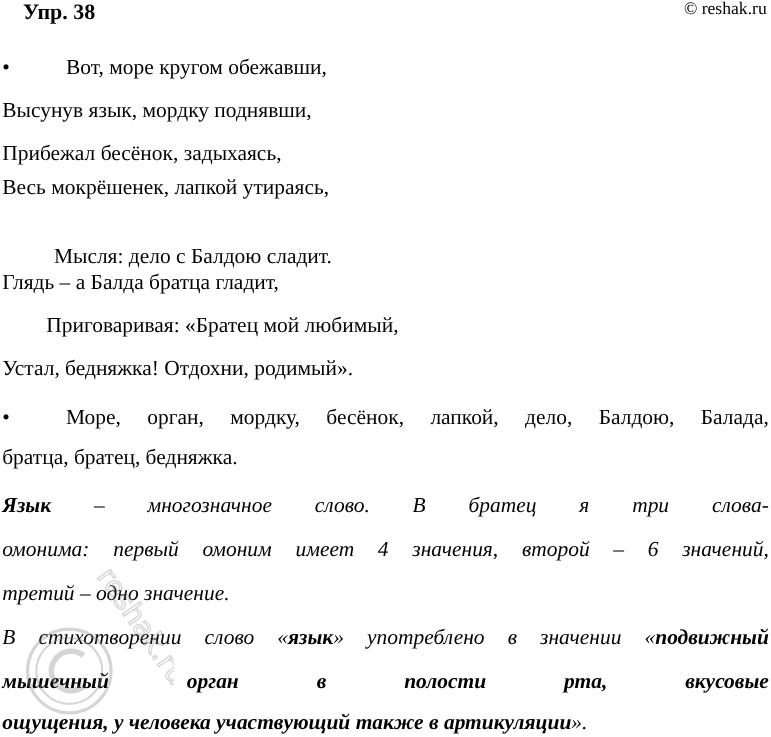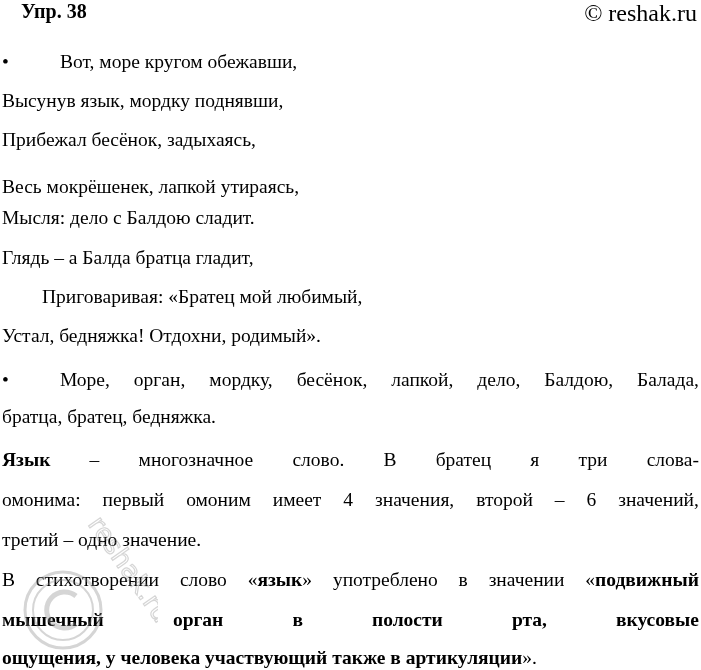"© reshak.ru" .copyright { font-size: 24px -> 16px }
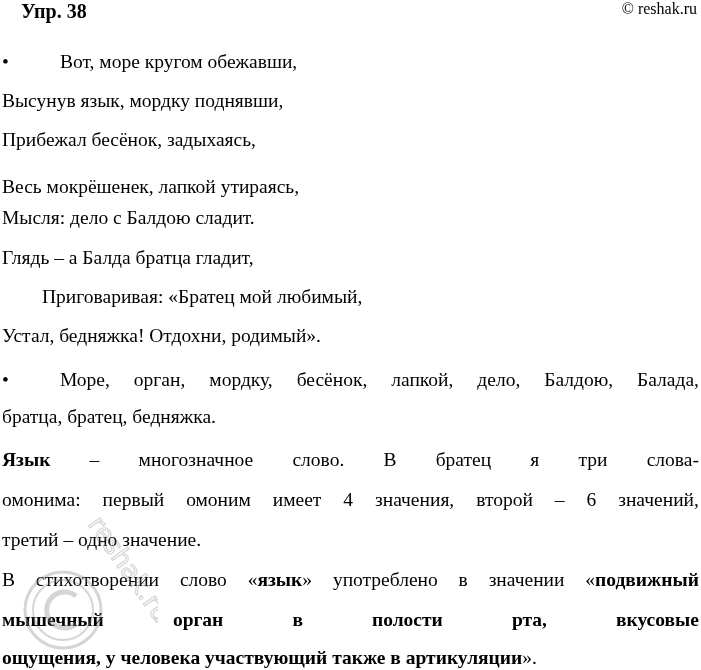"Весь мокрёшенек, лапкой утираясь," div.line { top: 175px -> 159px }
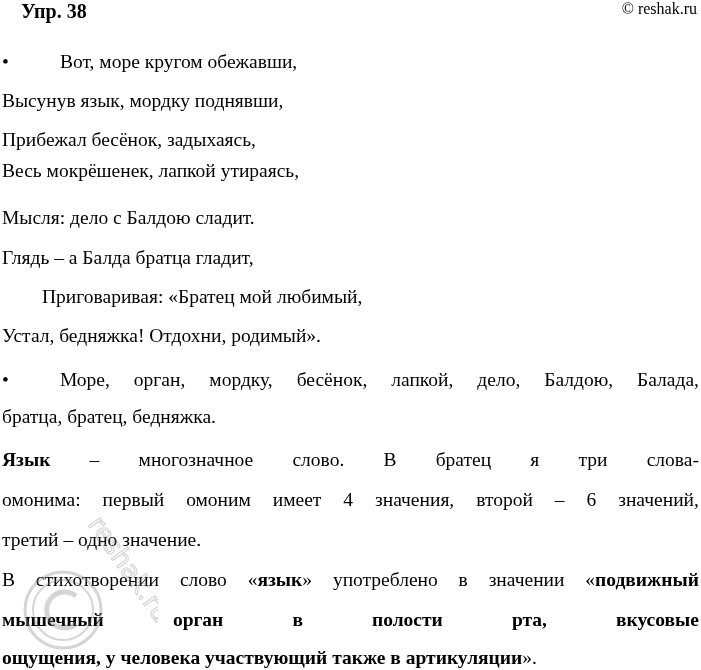"Мысля: дело с Балдою сладит." div.line { margin-left: none -> 47px; top: 206px -> 222px }
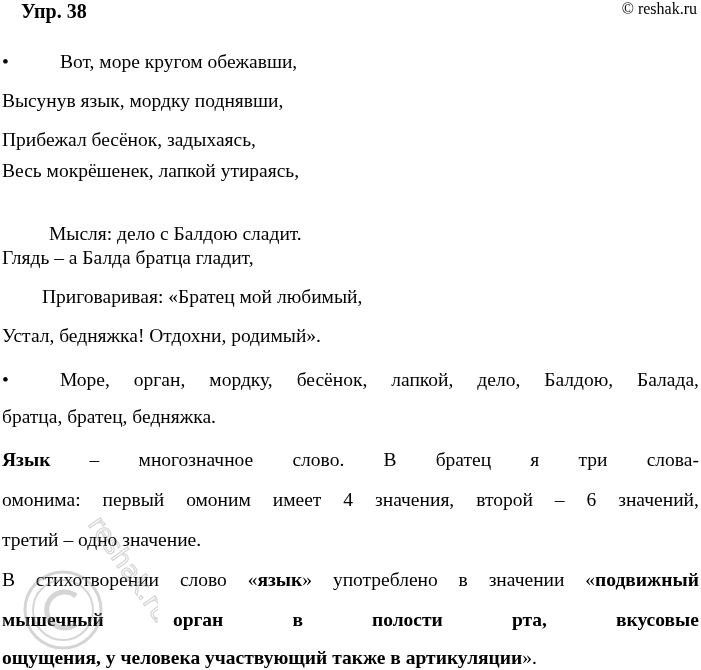"Язык" .it { font-style: none -> italic }
